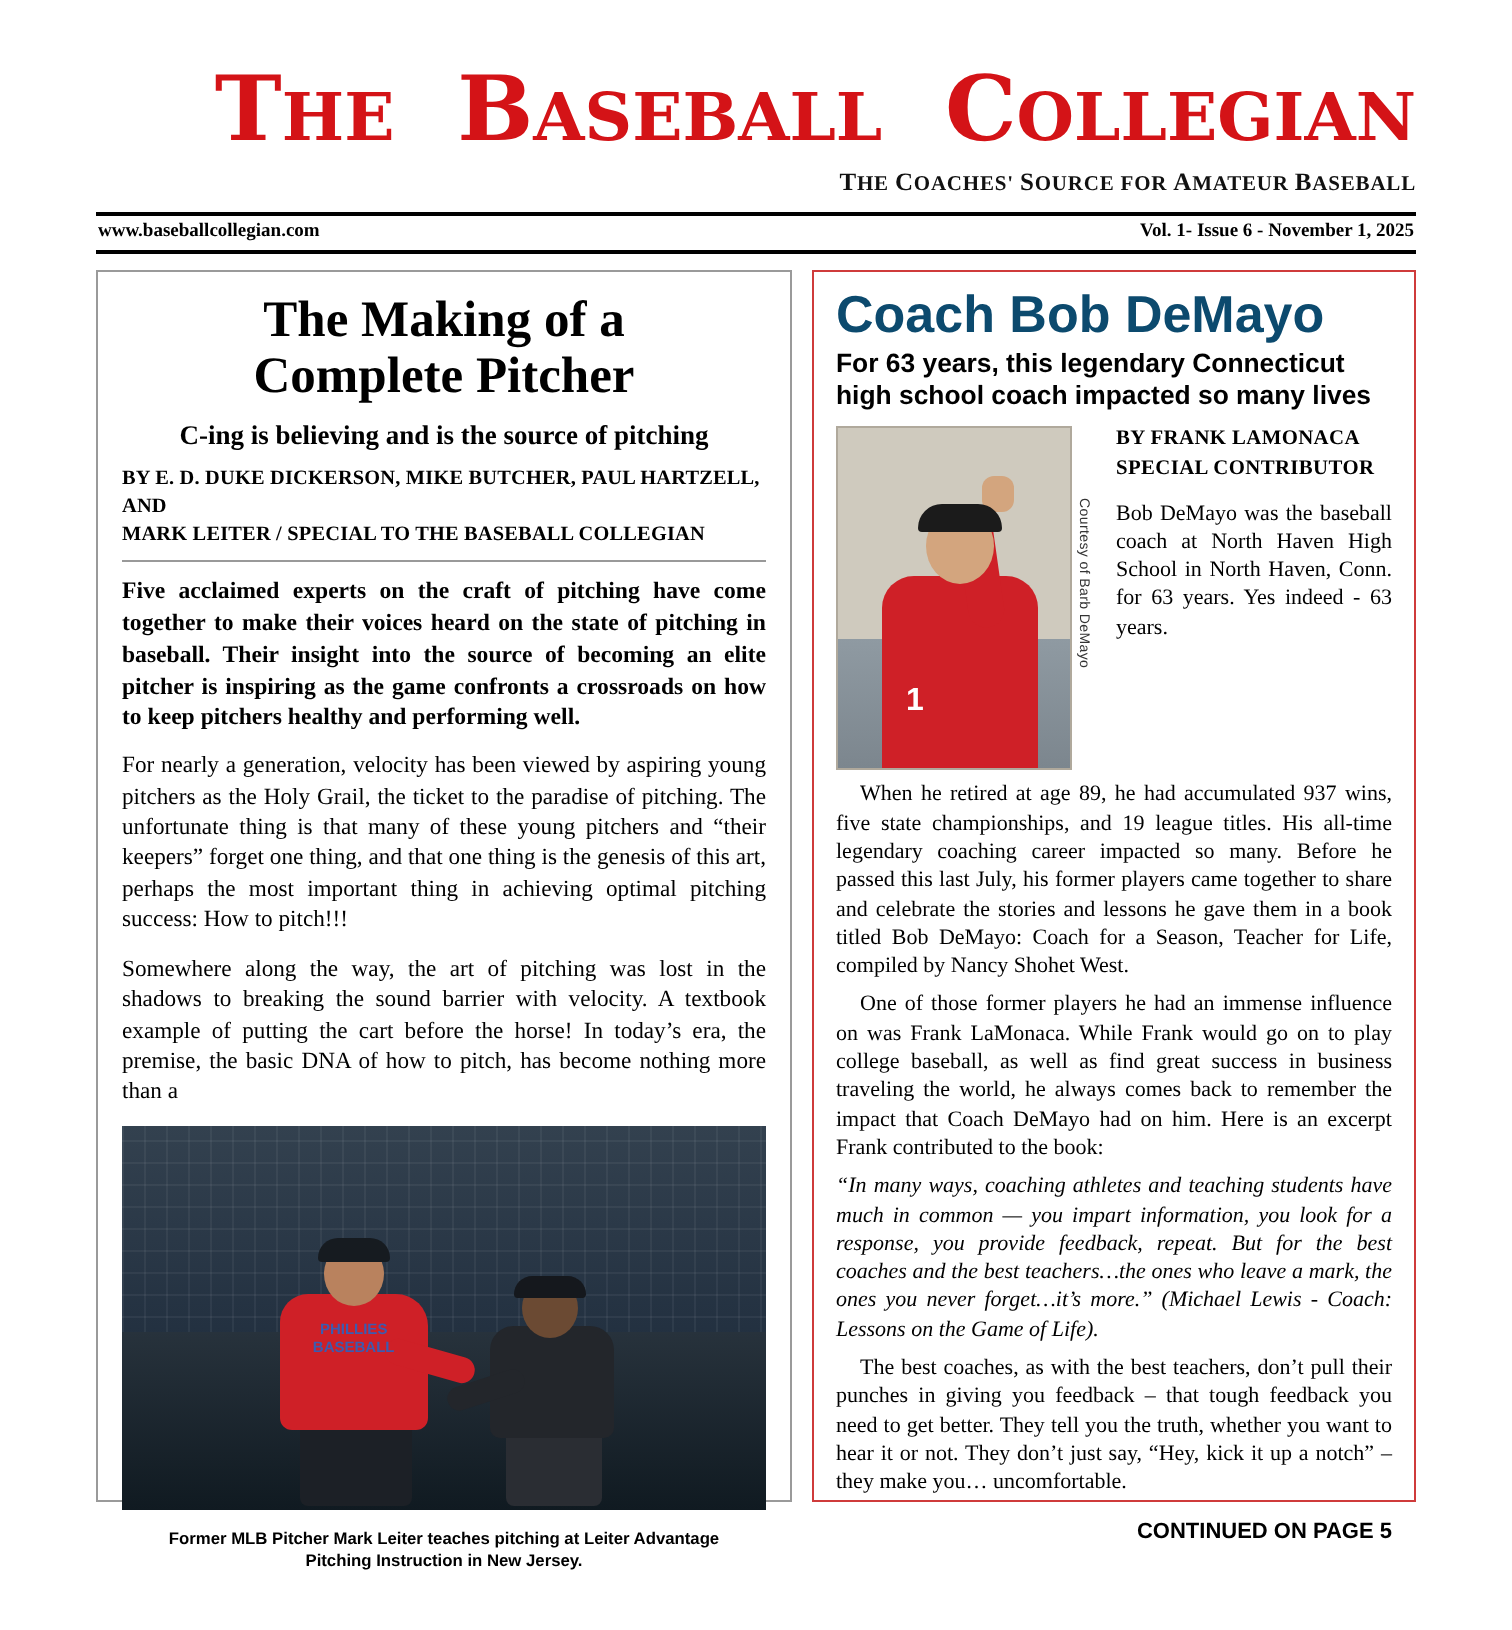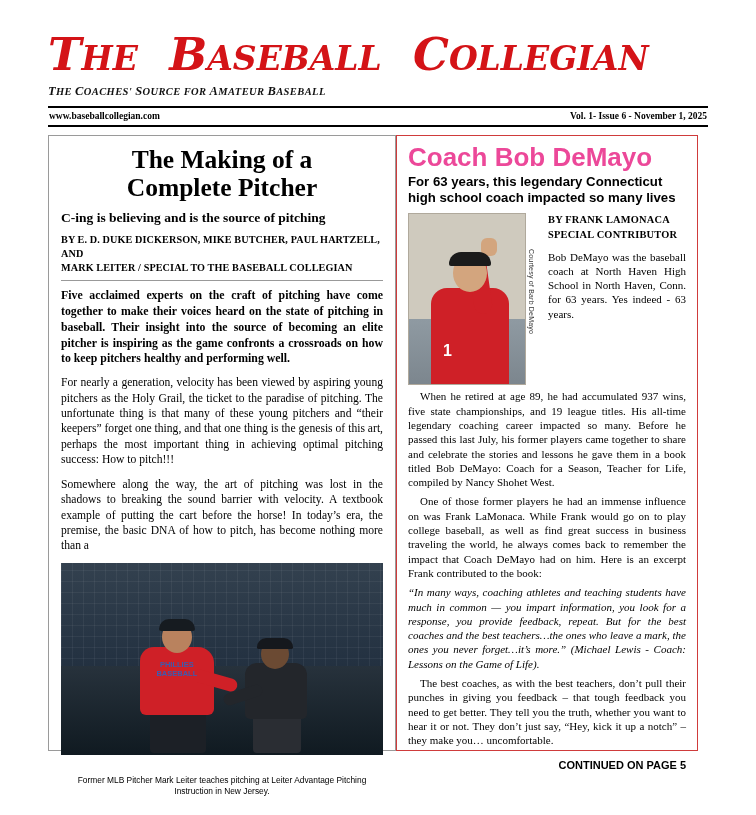"THE BASEBALL COLLEGIAN" .masthead { font-style: italic -> none; text-align: left -> right }
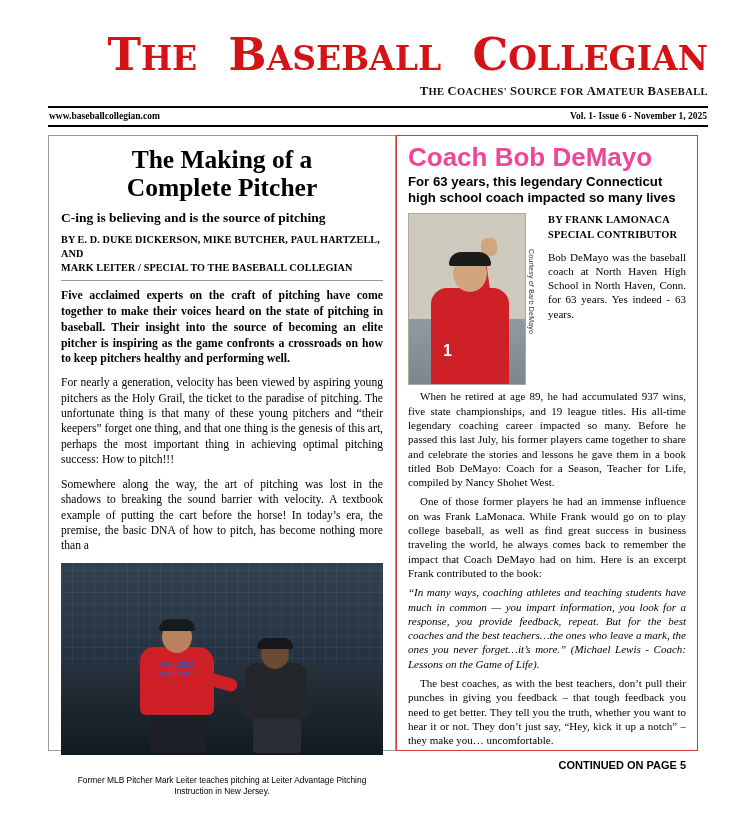"The Making of a" .content { gap: none -> 10px }
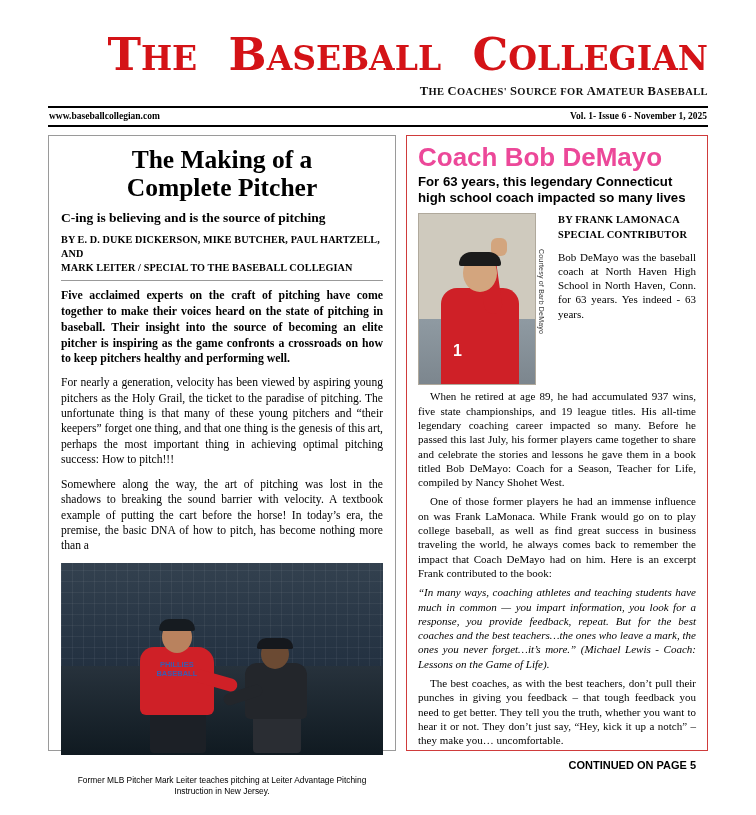"Coach Bob DeMayo" .headline-right { color: #ec4899 -> #0c4a6e }
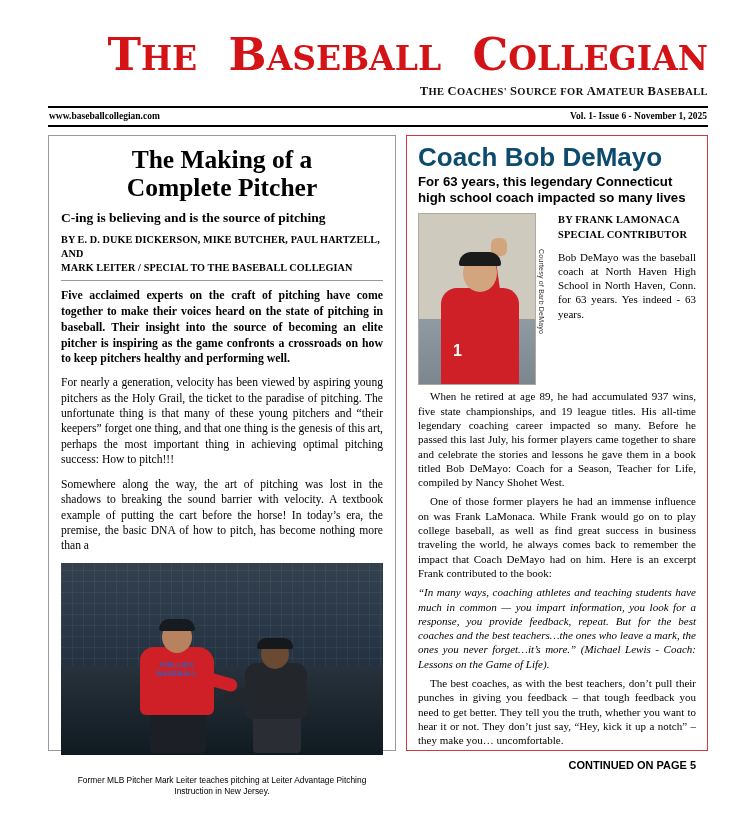"C-ing is believing and is" .subhead-left { text-align: none -> center }
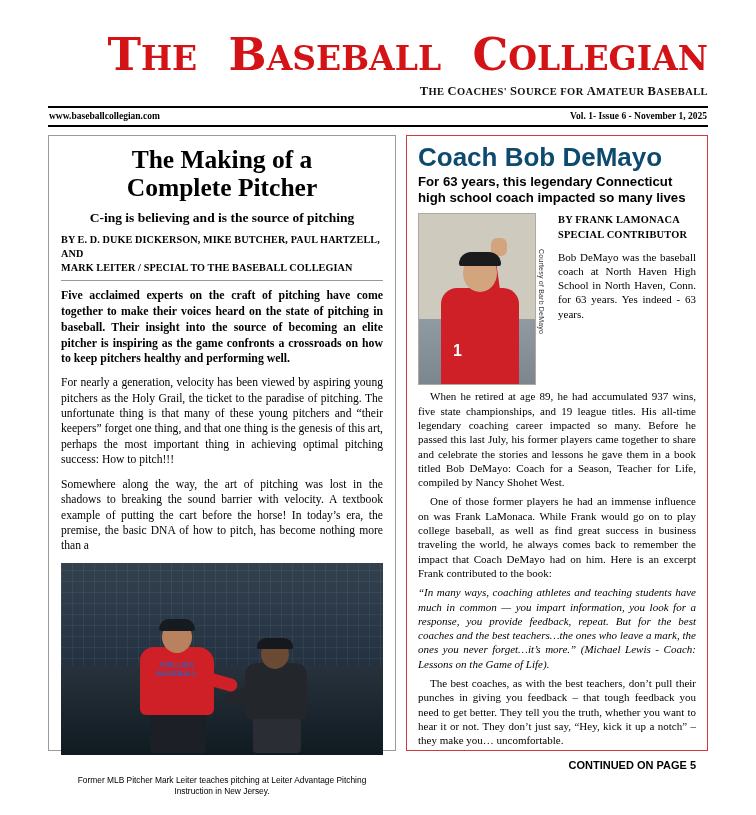"Former MLB Pitcher Mark Leiter" .caption { font-weight: normal -> bold; padding: 20px 6px 0 6px -> 9px 6px 0 6px }
